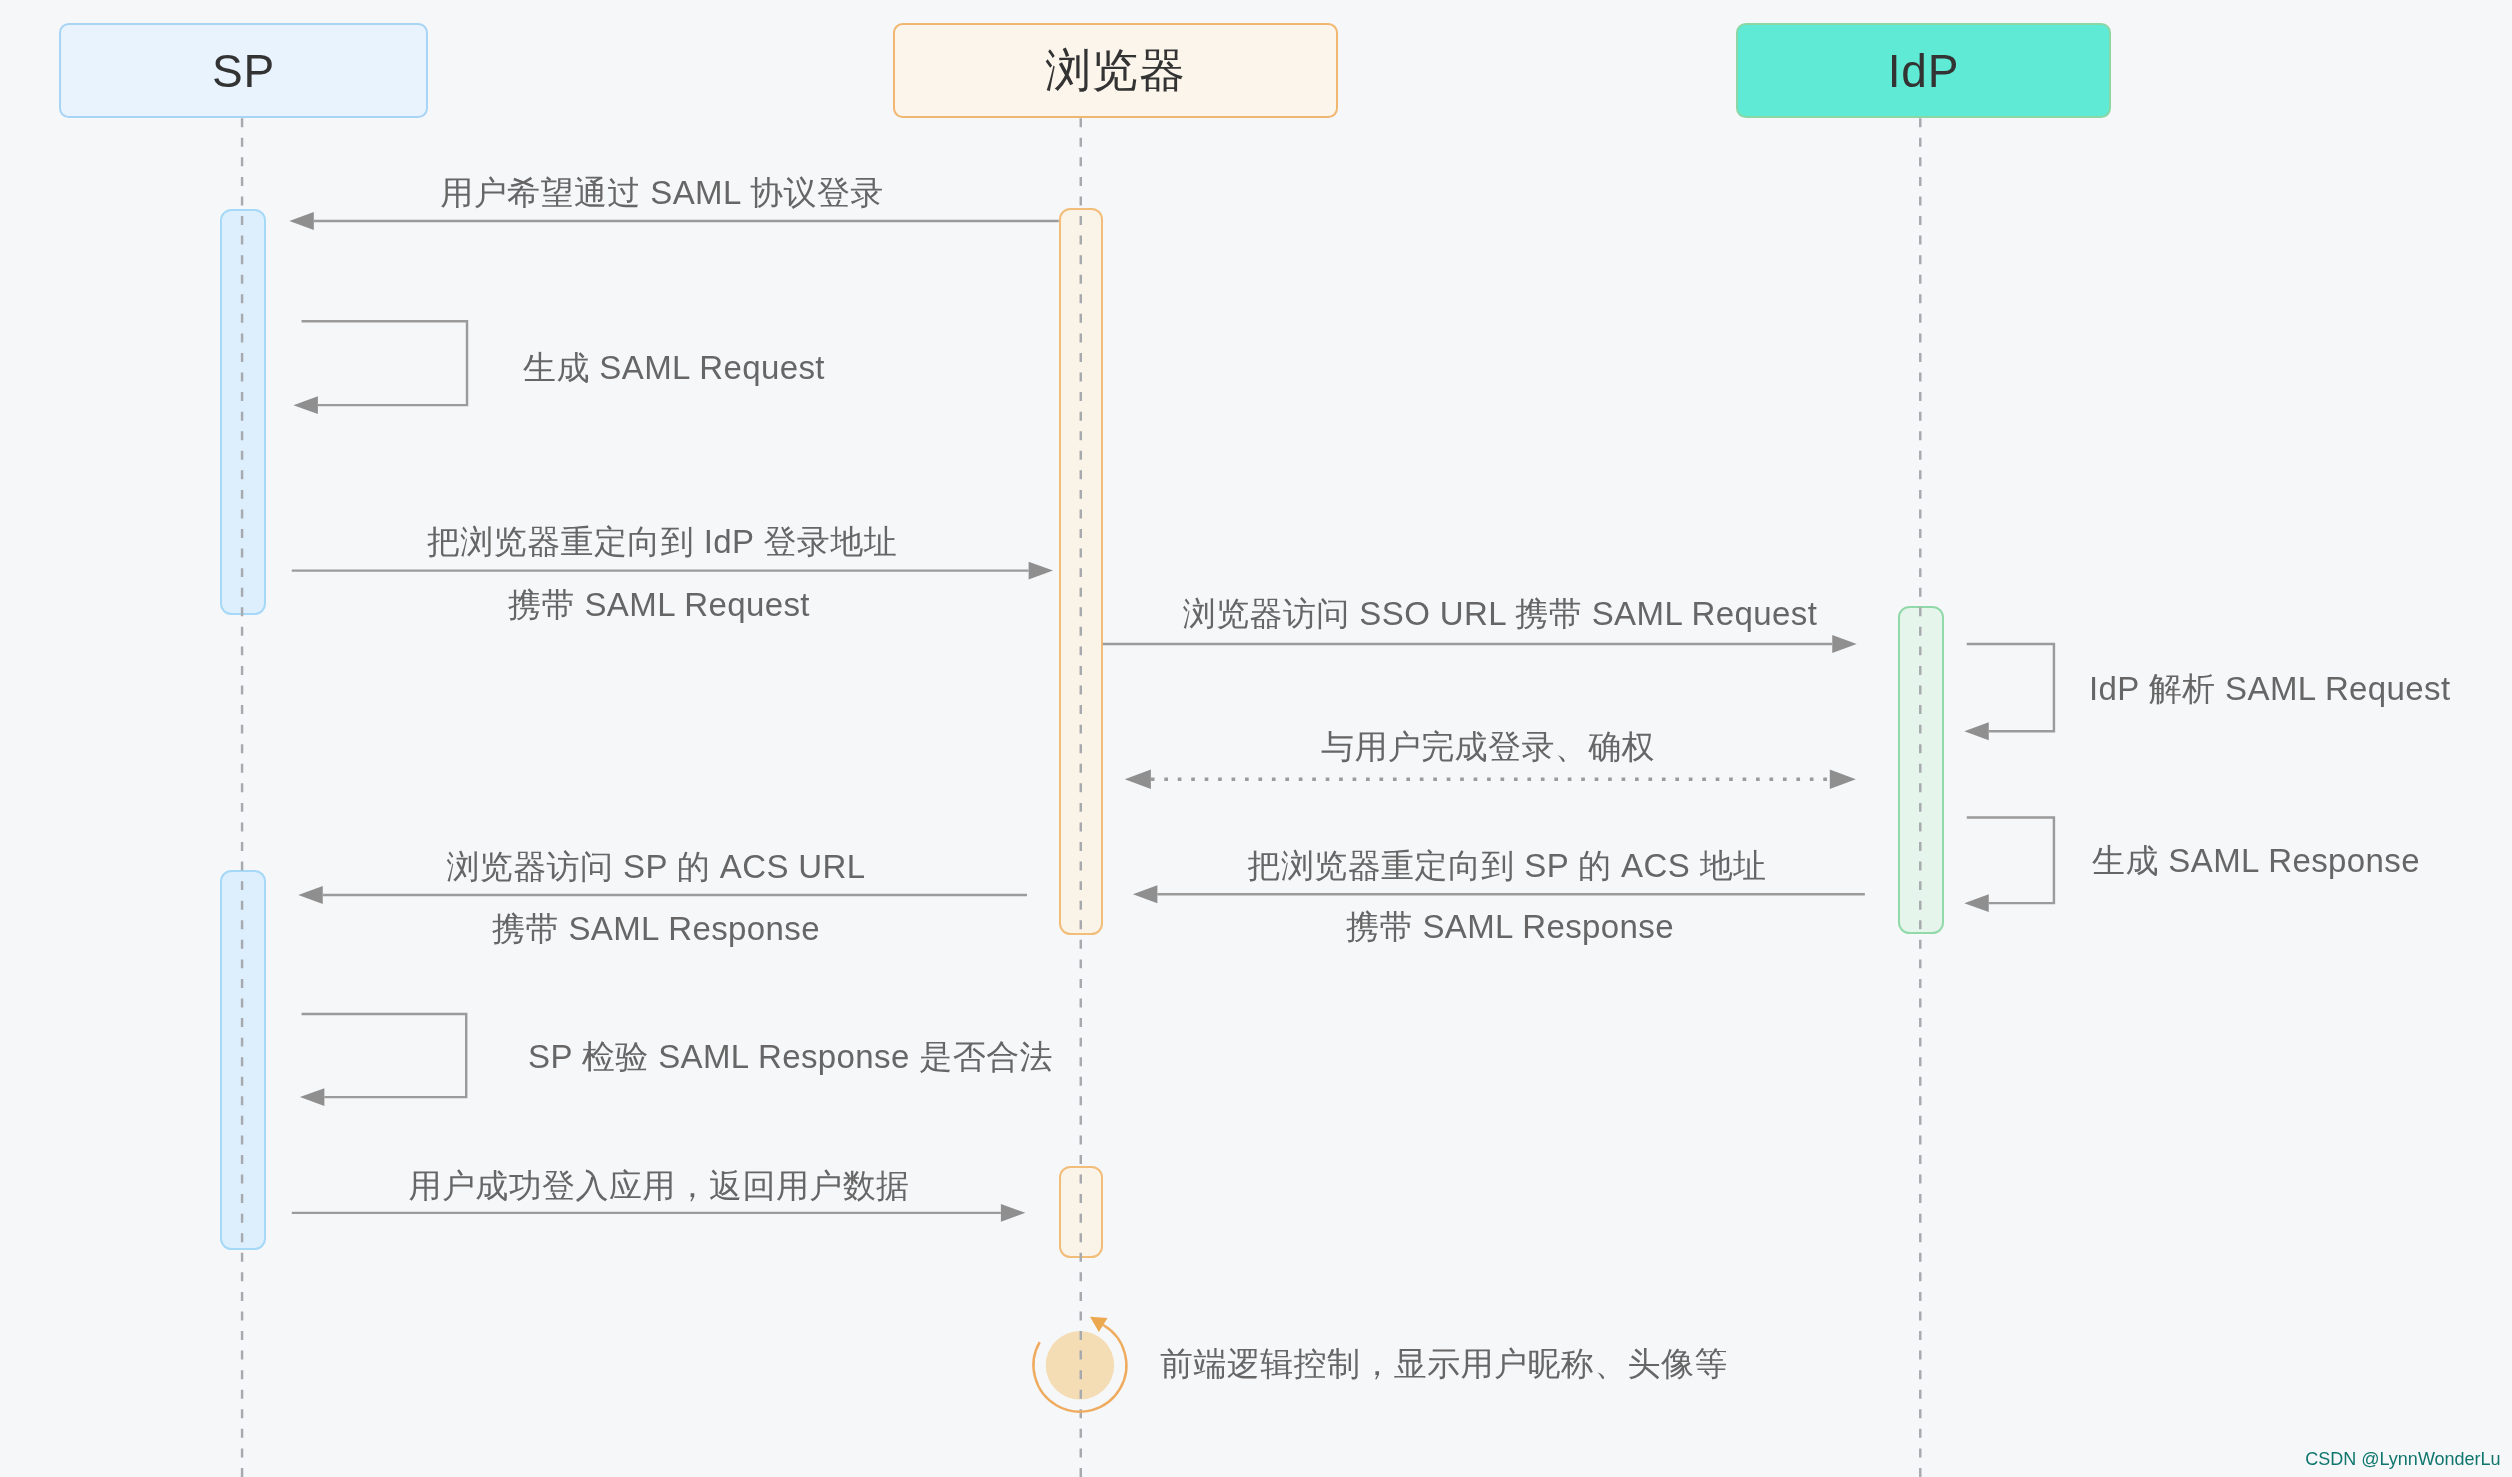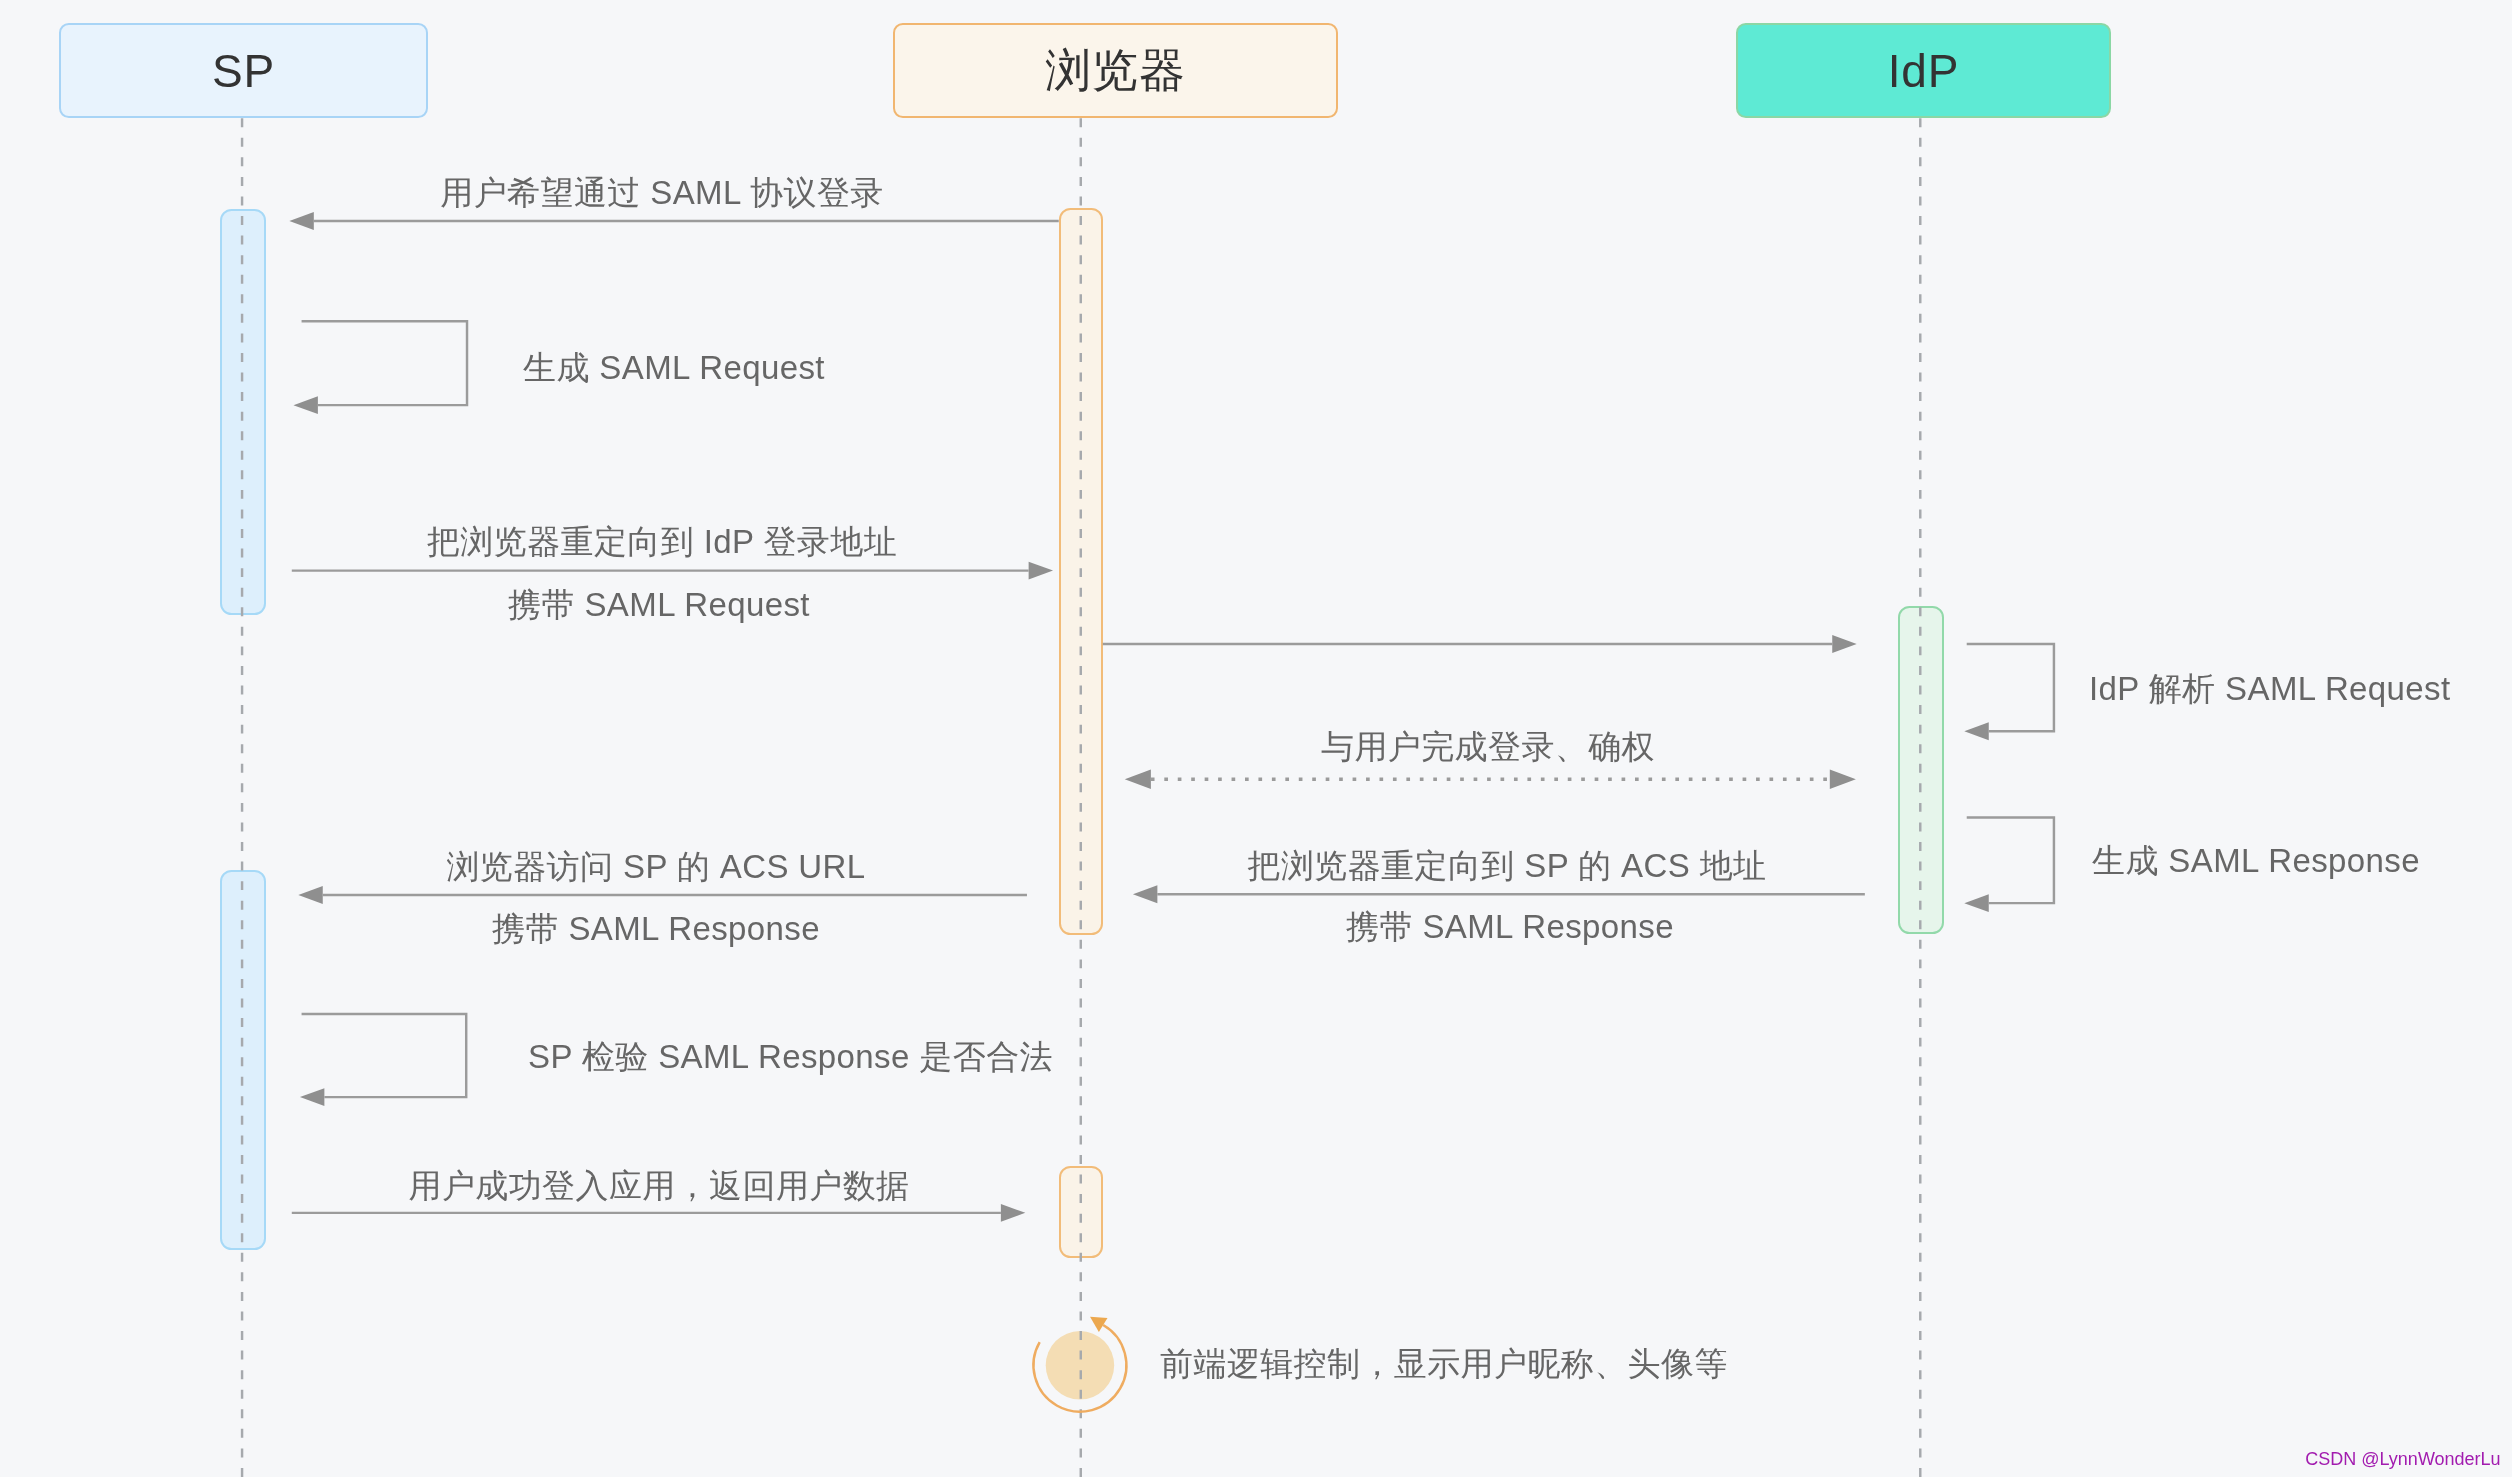"浏览器访问 SSO URL 携带 SAML" div.label { html: none -> <div>浏览器访问 SSO URL 携带 SAML Request</div> }
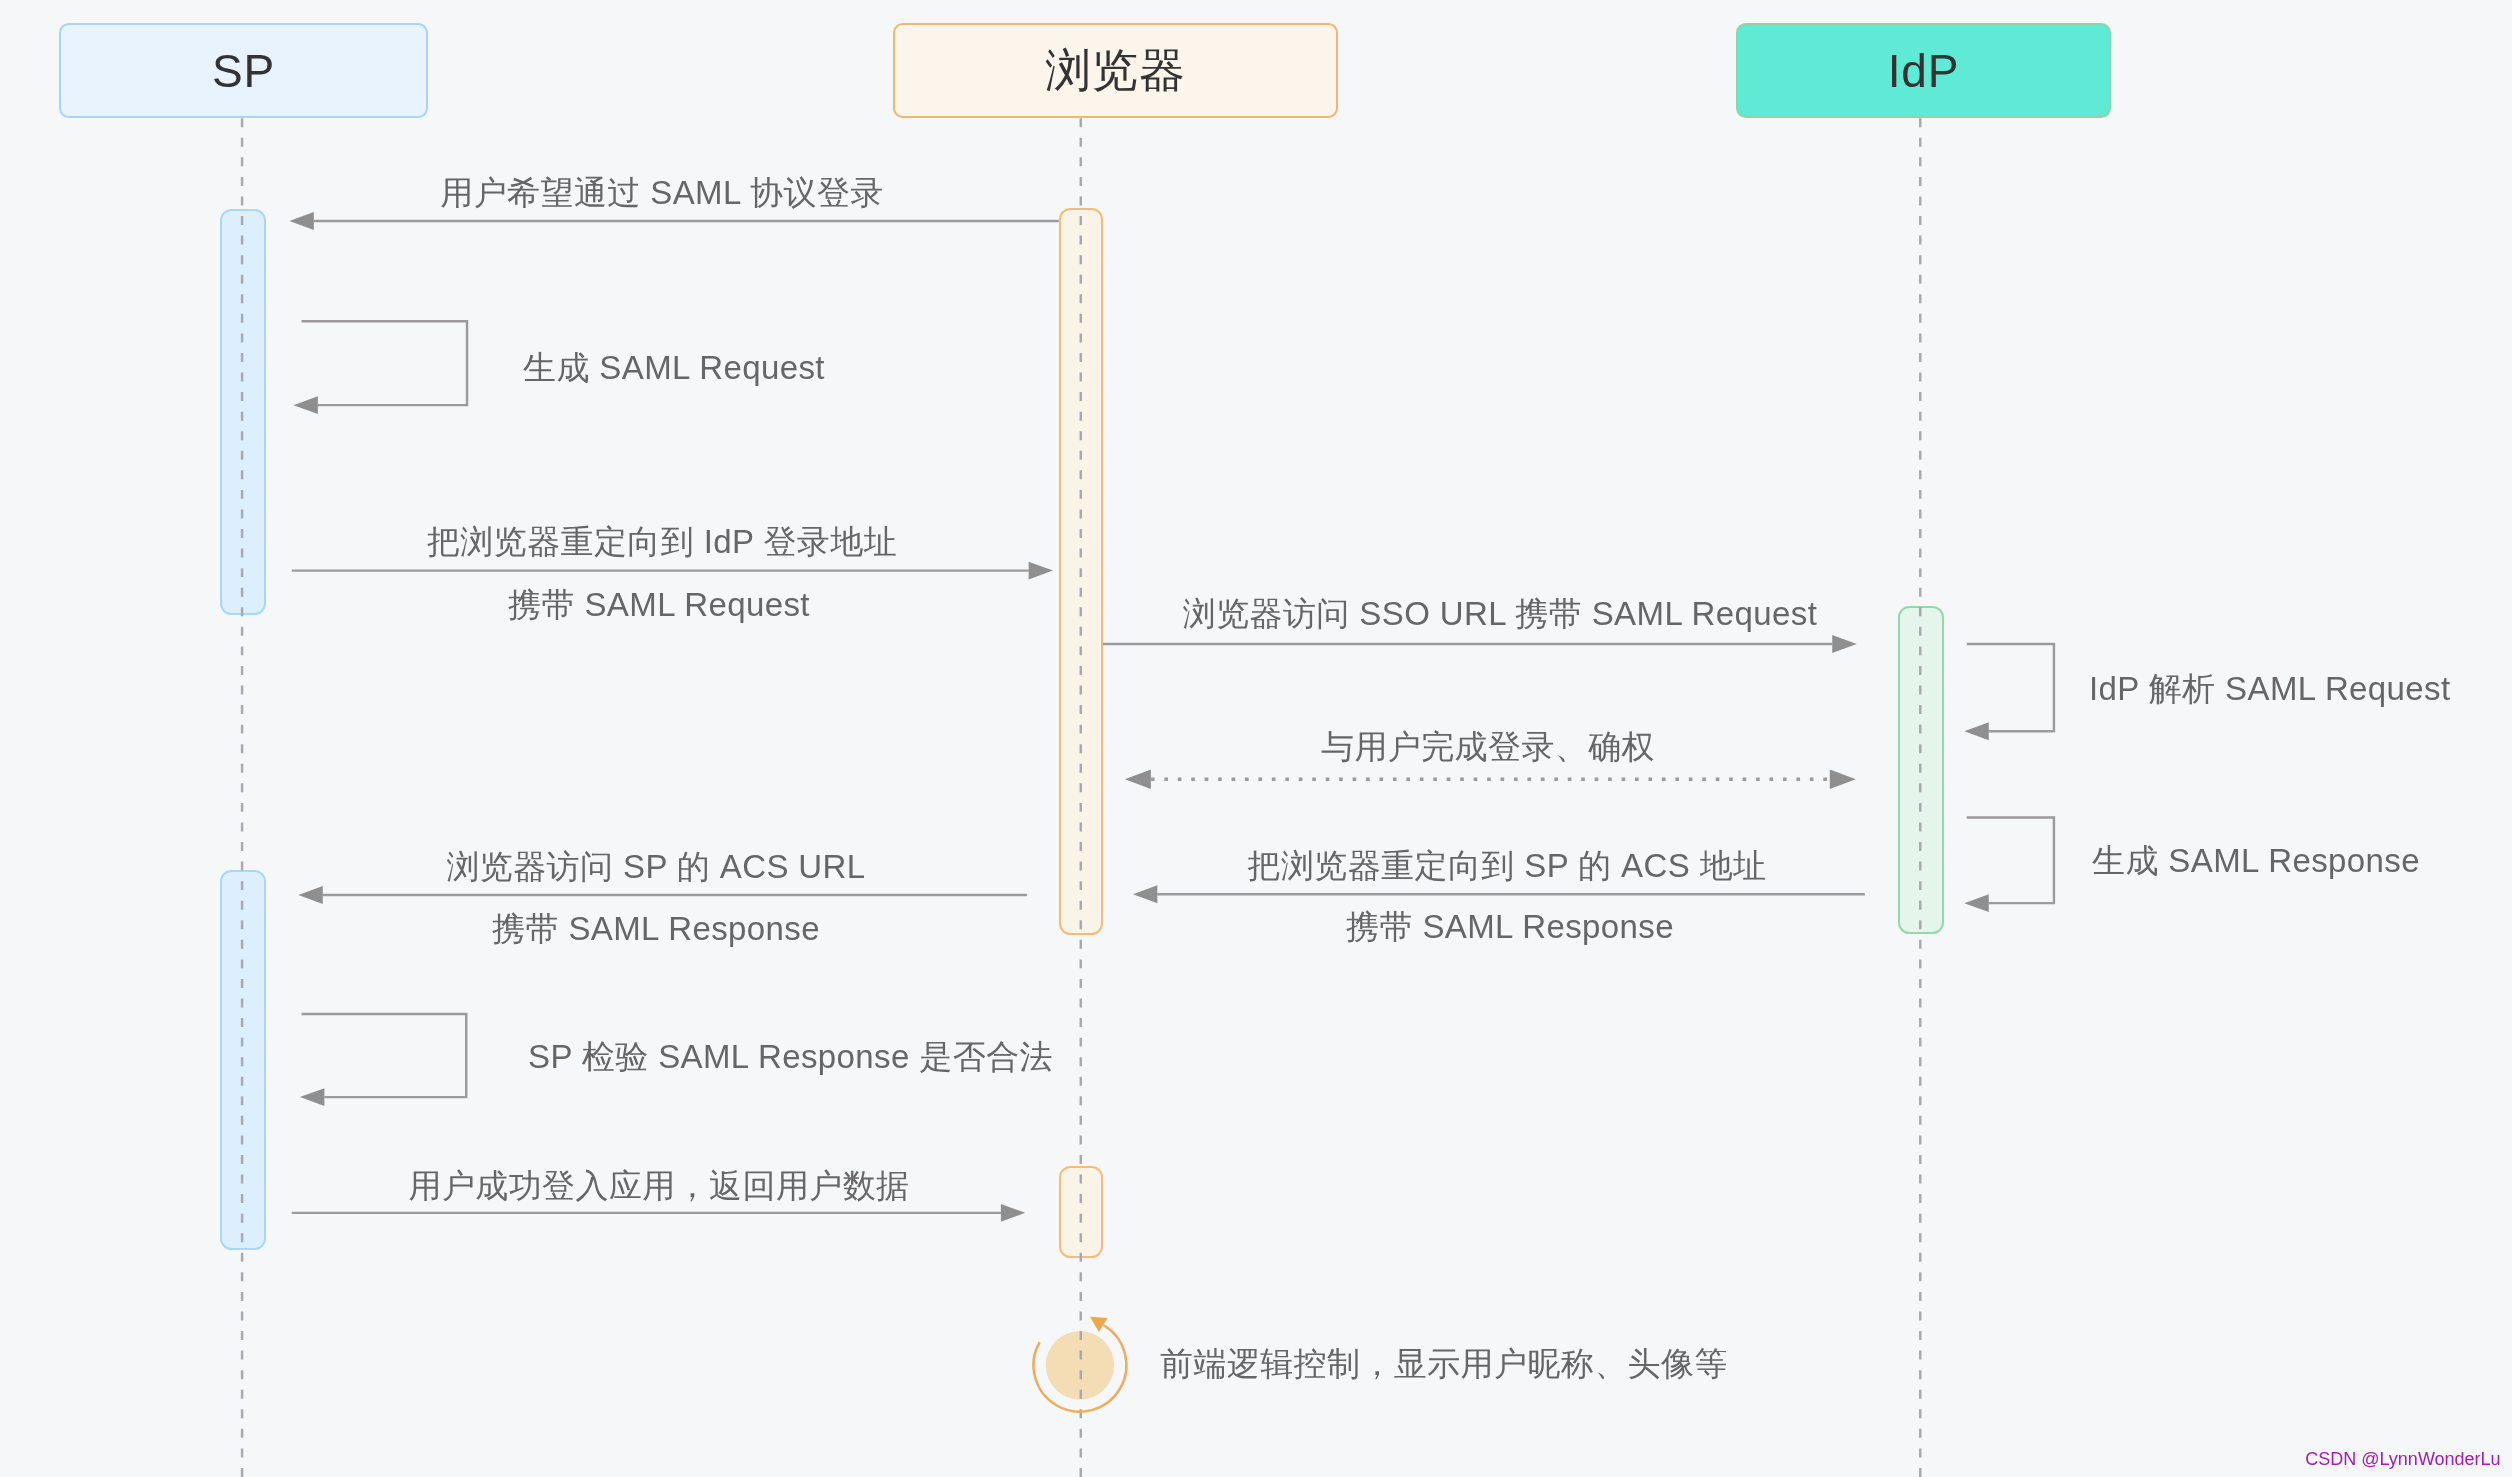"CSDN @LynnWonderLu" .watermark { color: #a21caf -> #0f766e }
